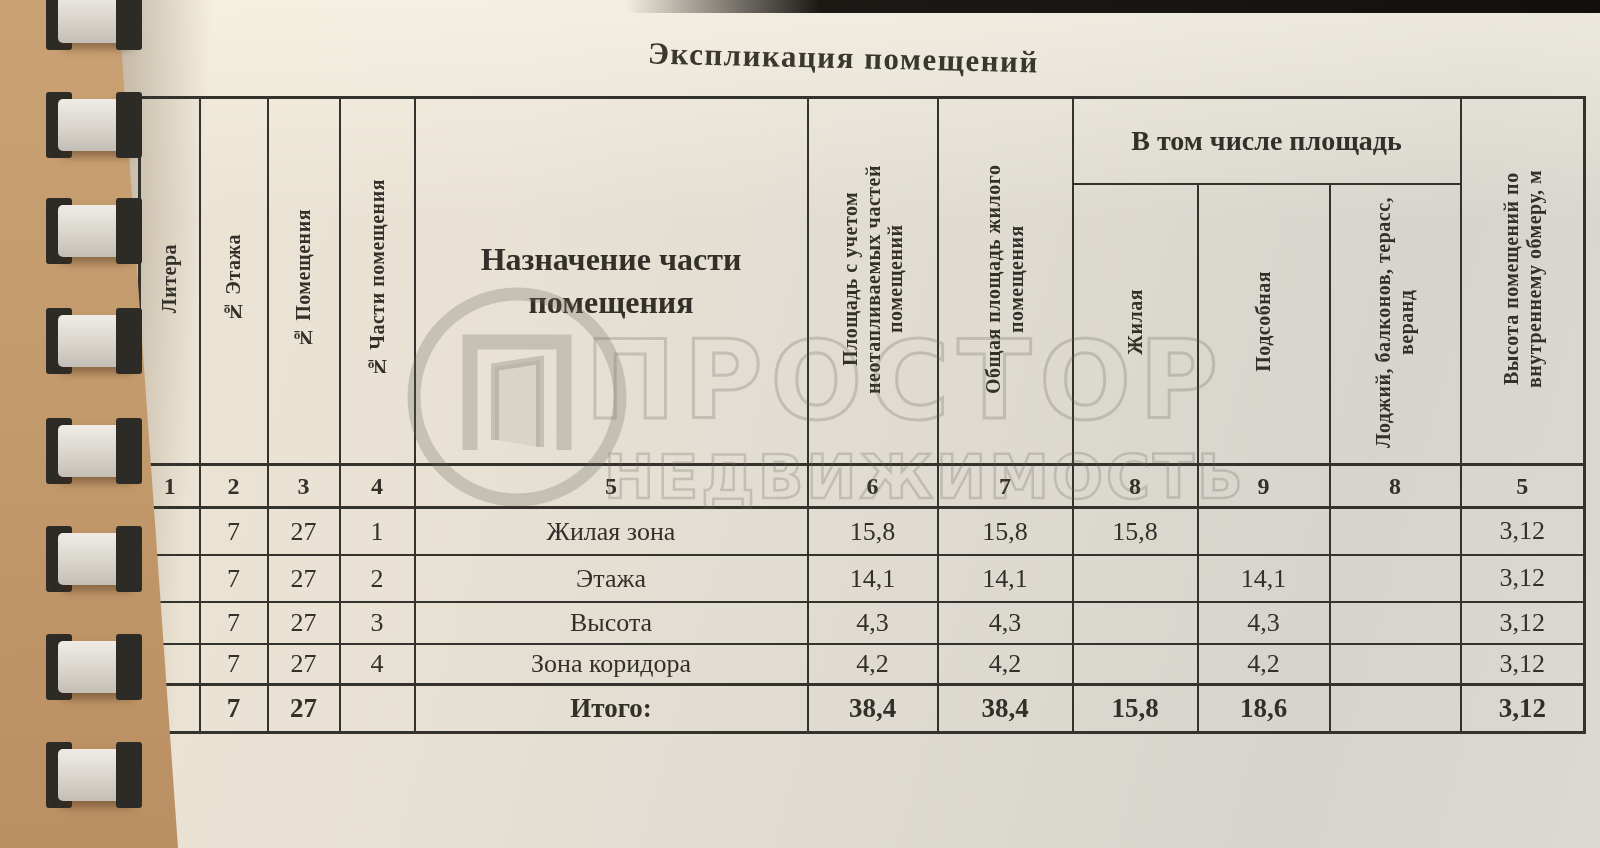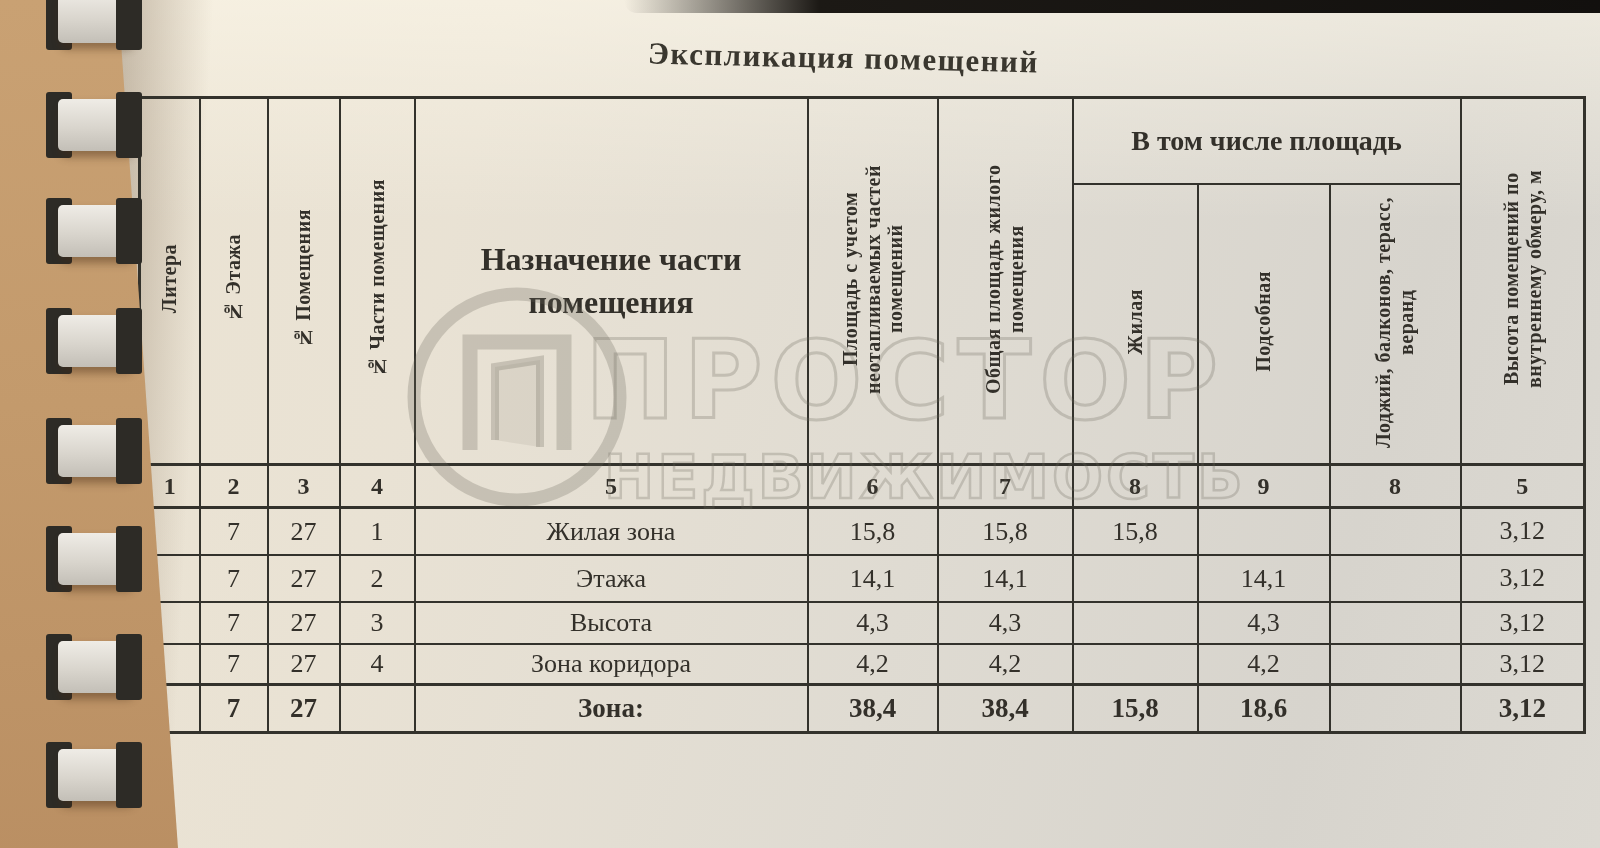"Зона:" td { text: Зона -> Итого }
